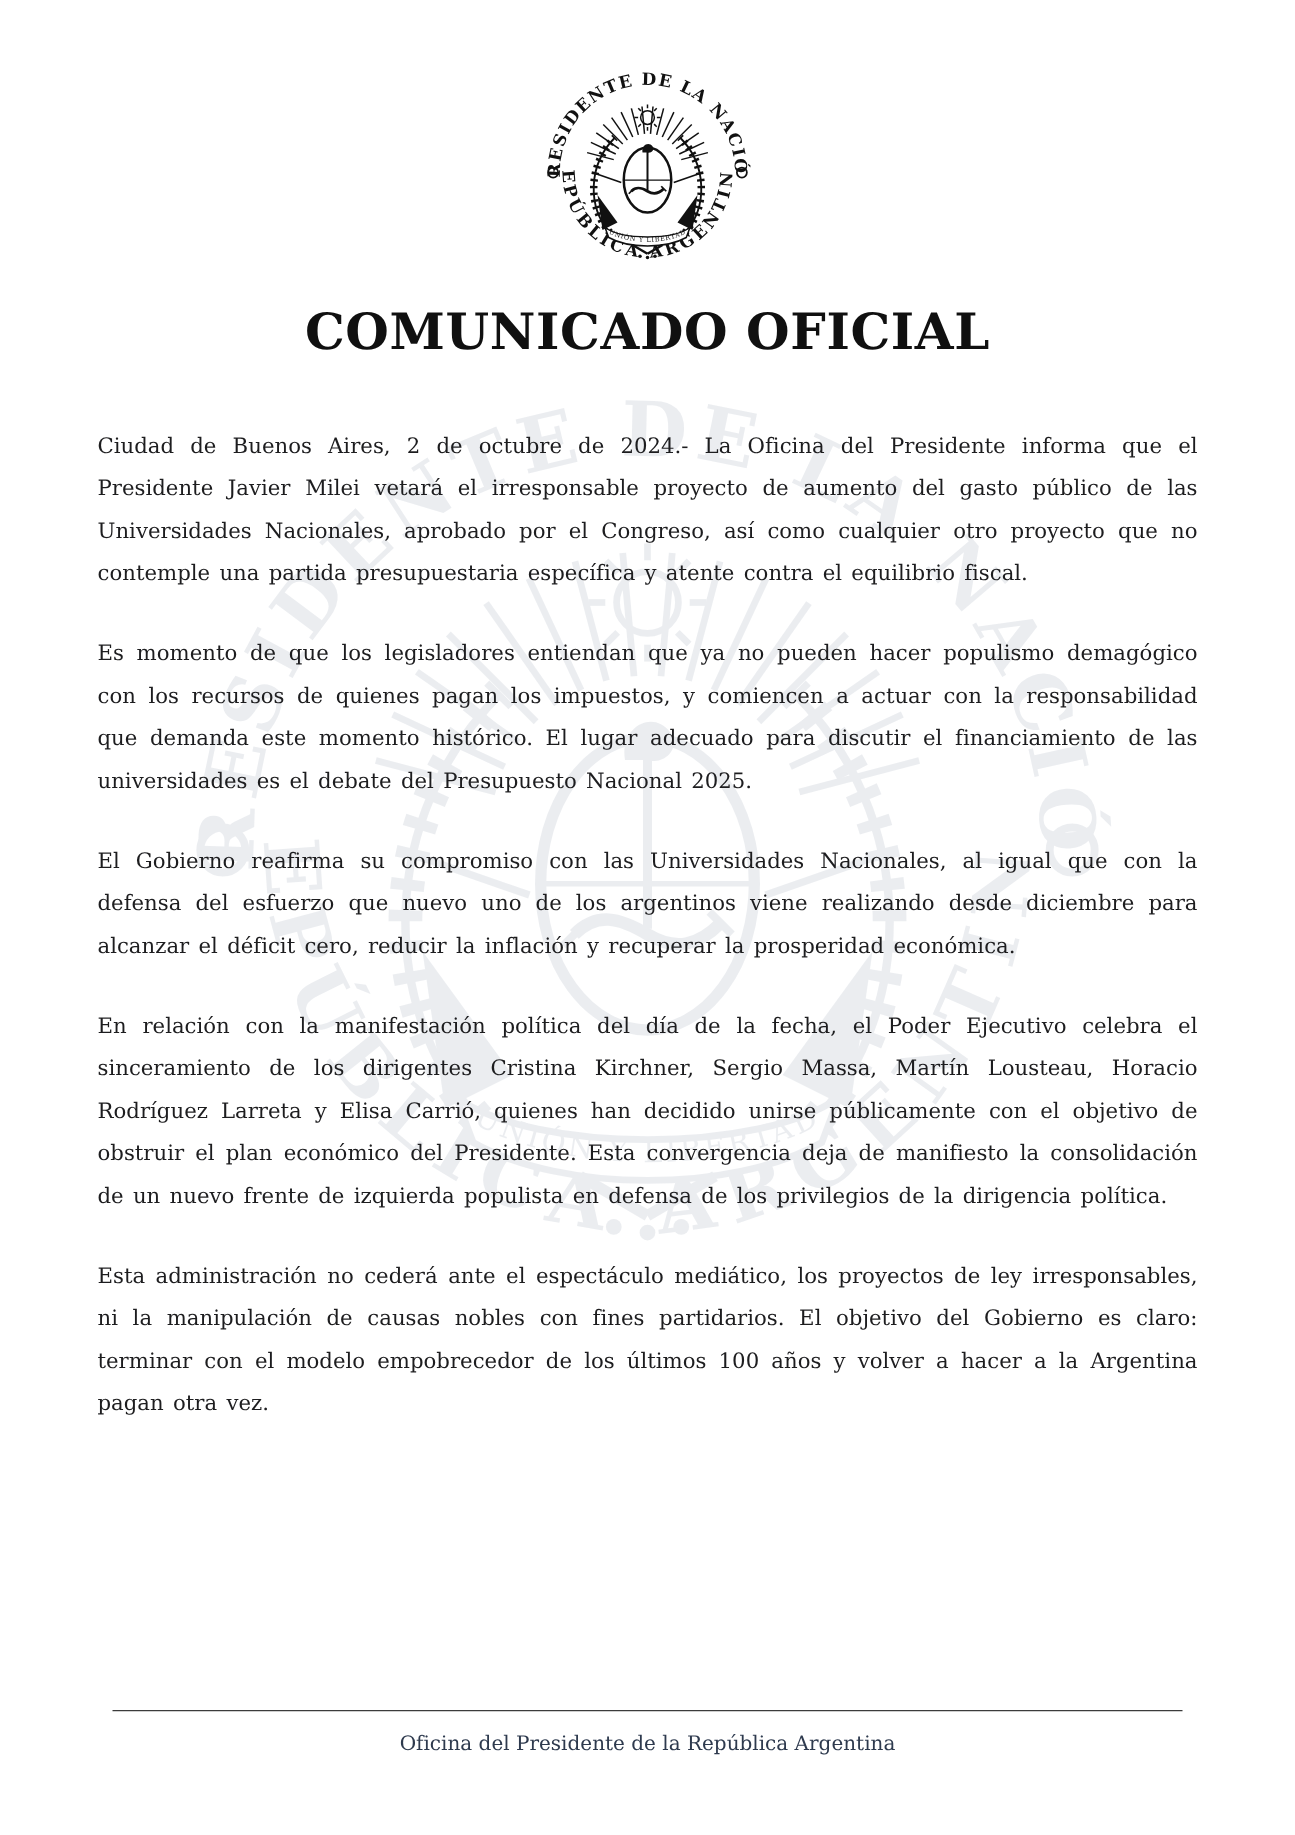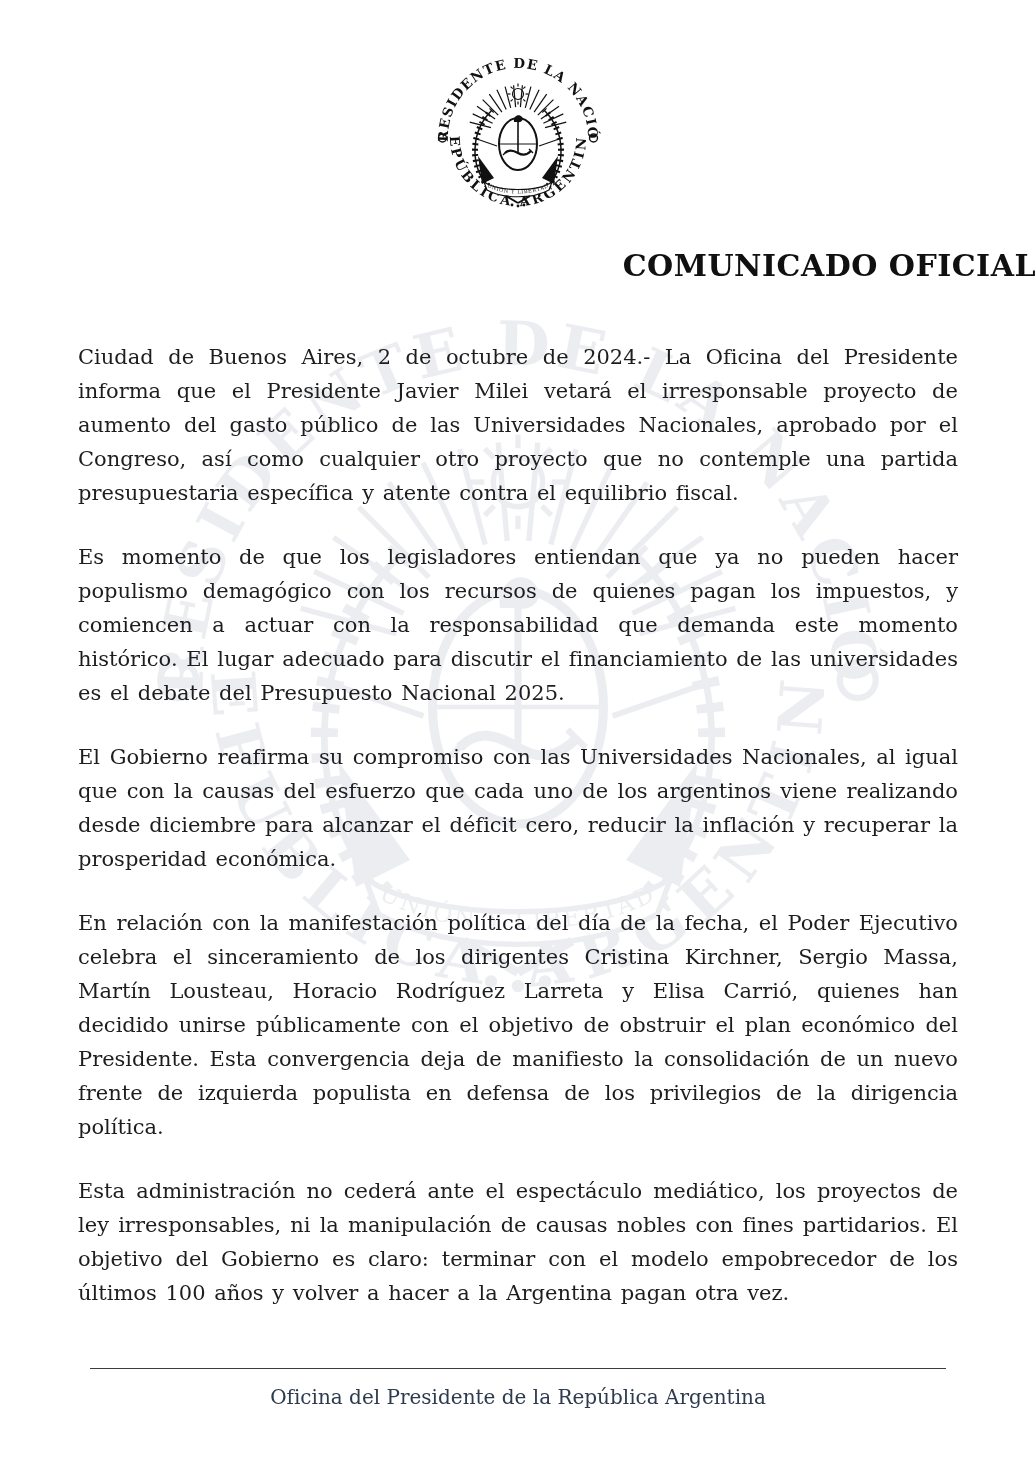"COMUNICADO OFICIAL" .doc-title { font-size: 30px -> 40px; text-align: right -> center }
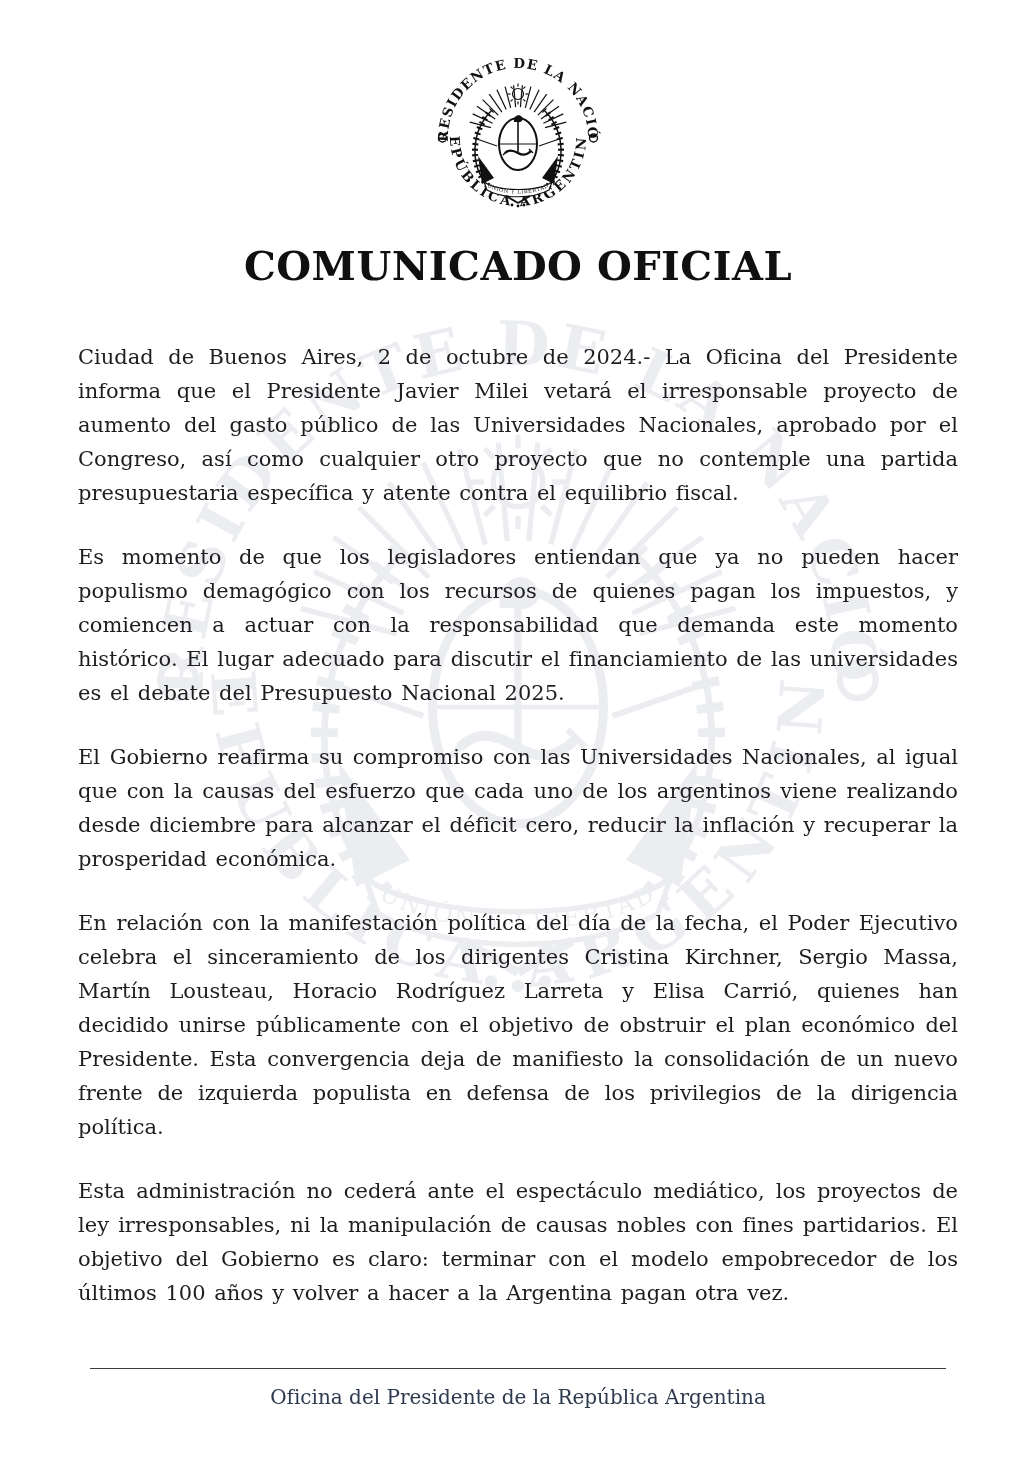"Ciudad de Buenos Aires, 2" .doc-body p { font-size: 21px -> 17px }
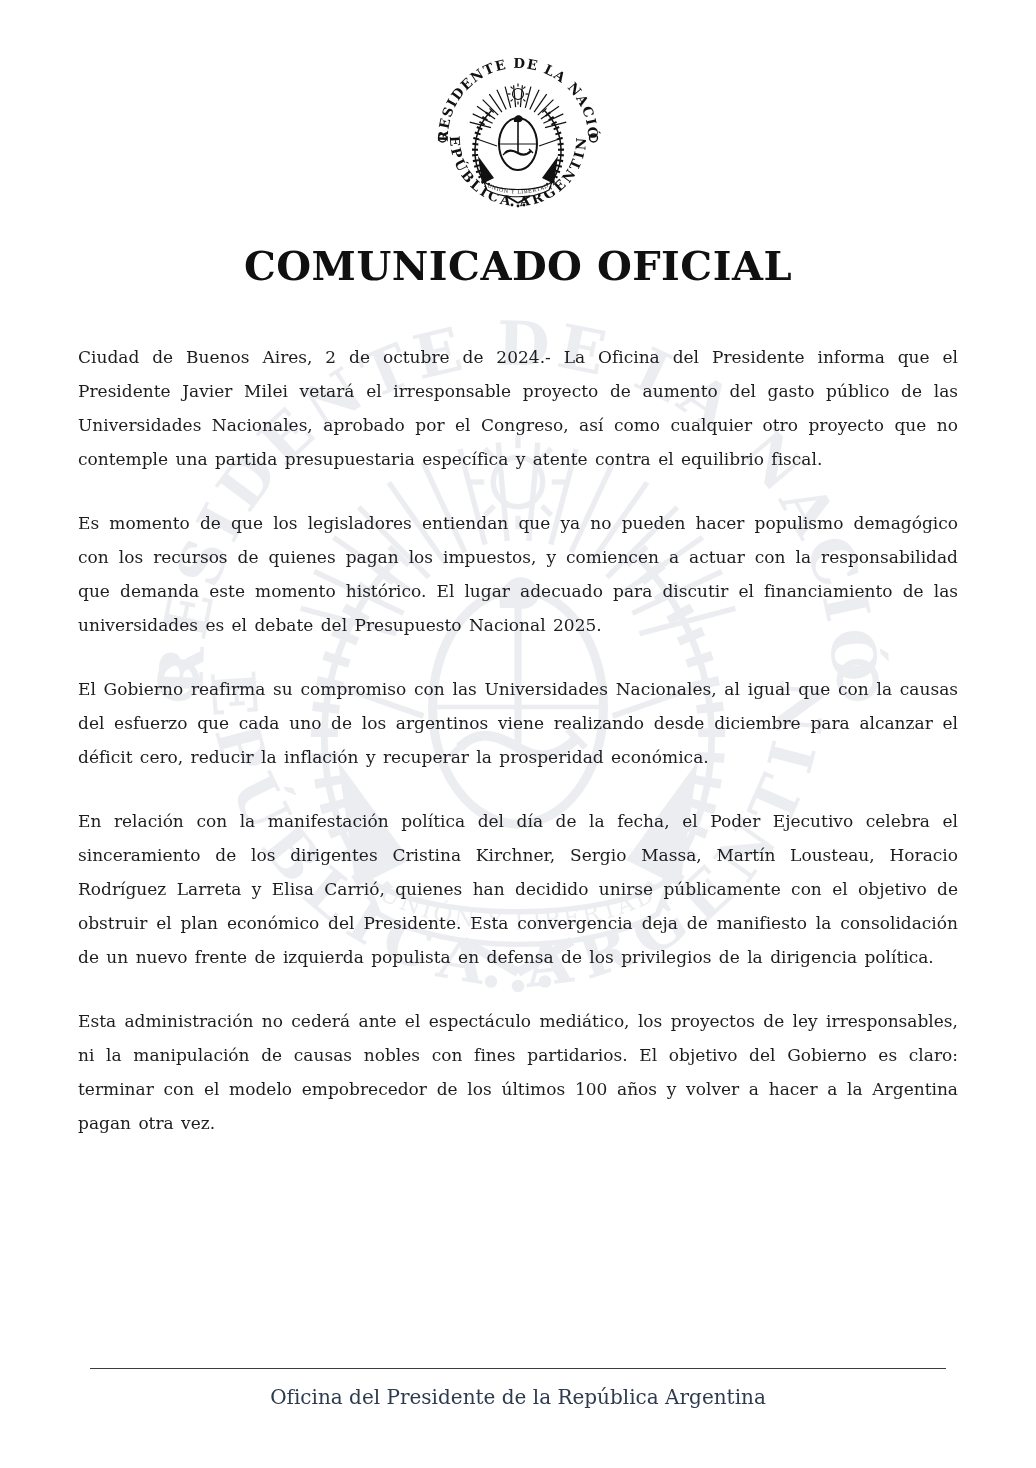"El Gobierno reafirma su compromiso" p { text: causas del esfuerzo que cada -> defensa del esfuerzo que nuevo }
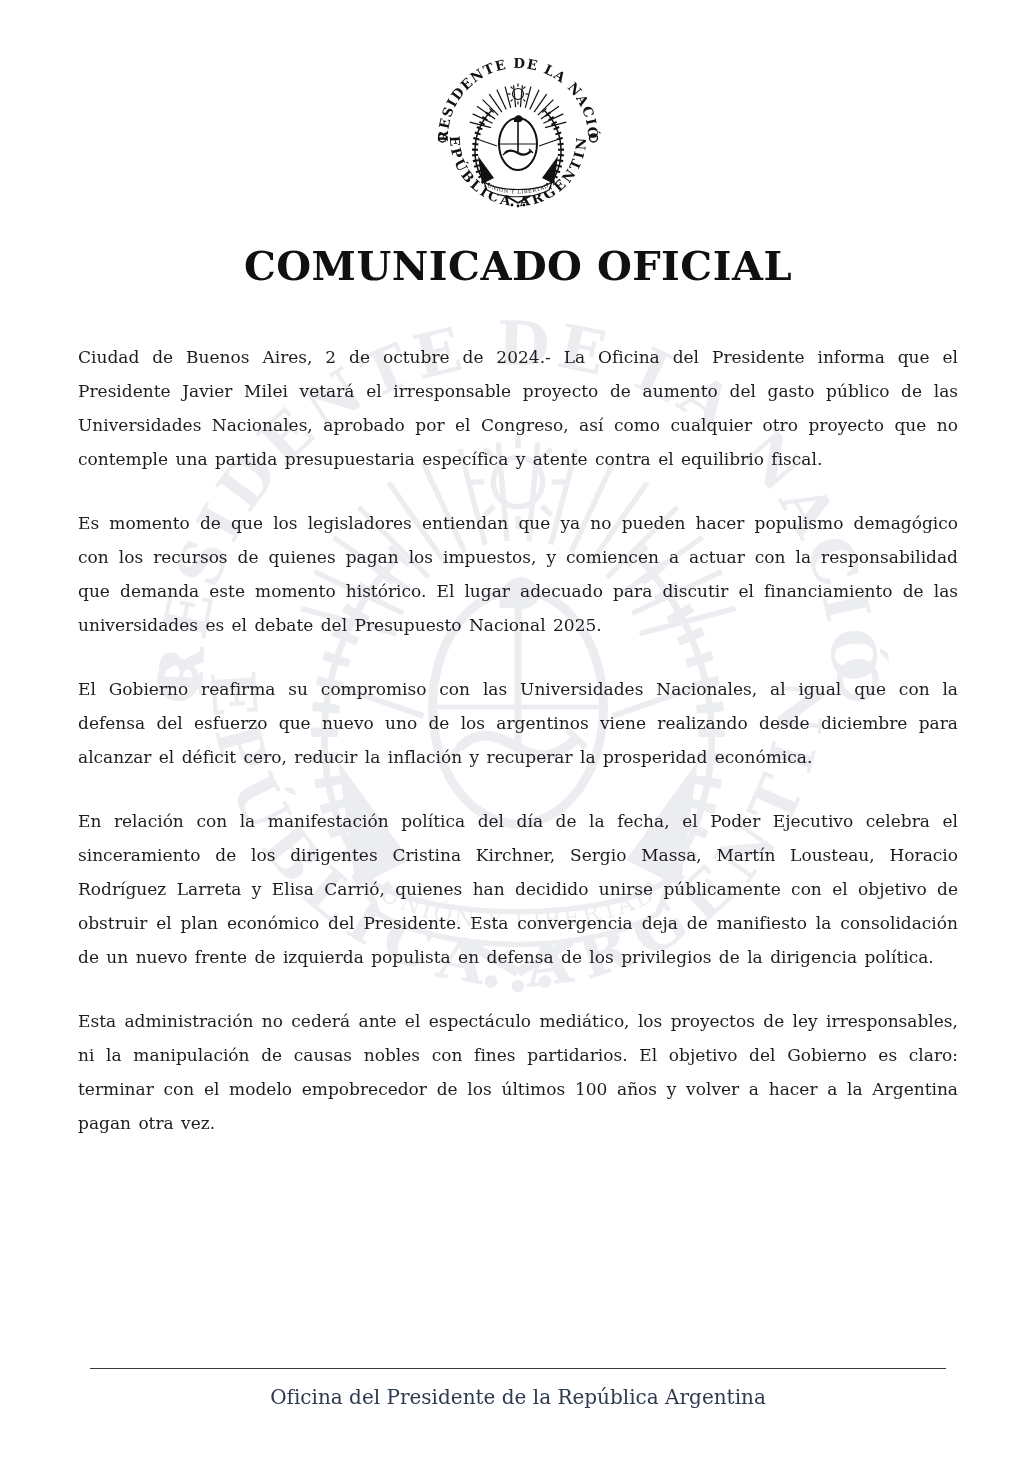"Oficina del Presidente de la" .footer-text { font-size: 20px -> 16px }
